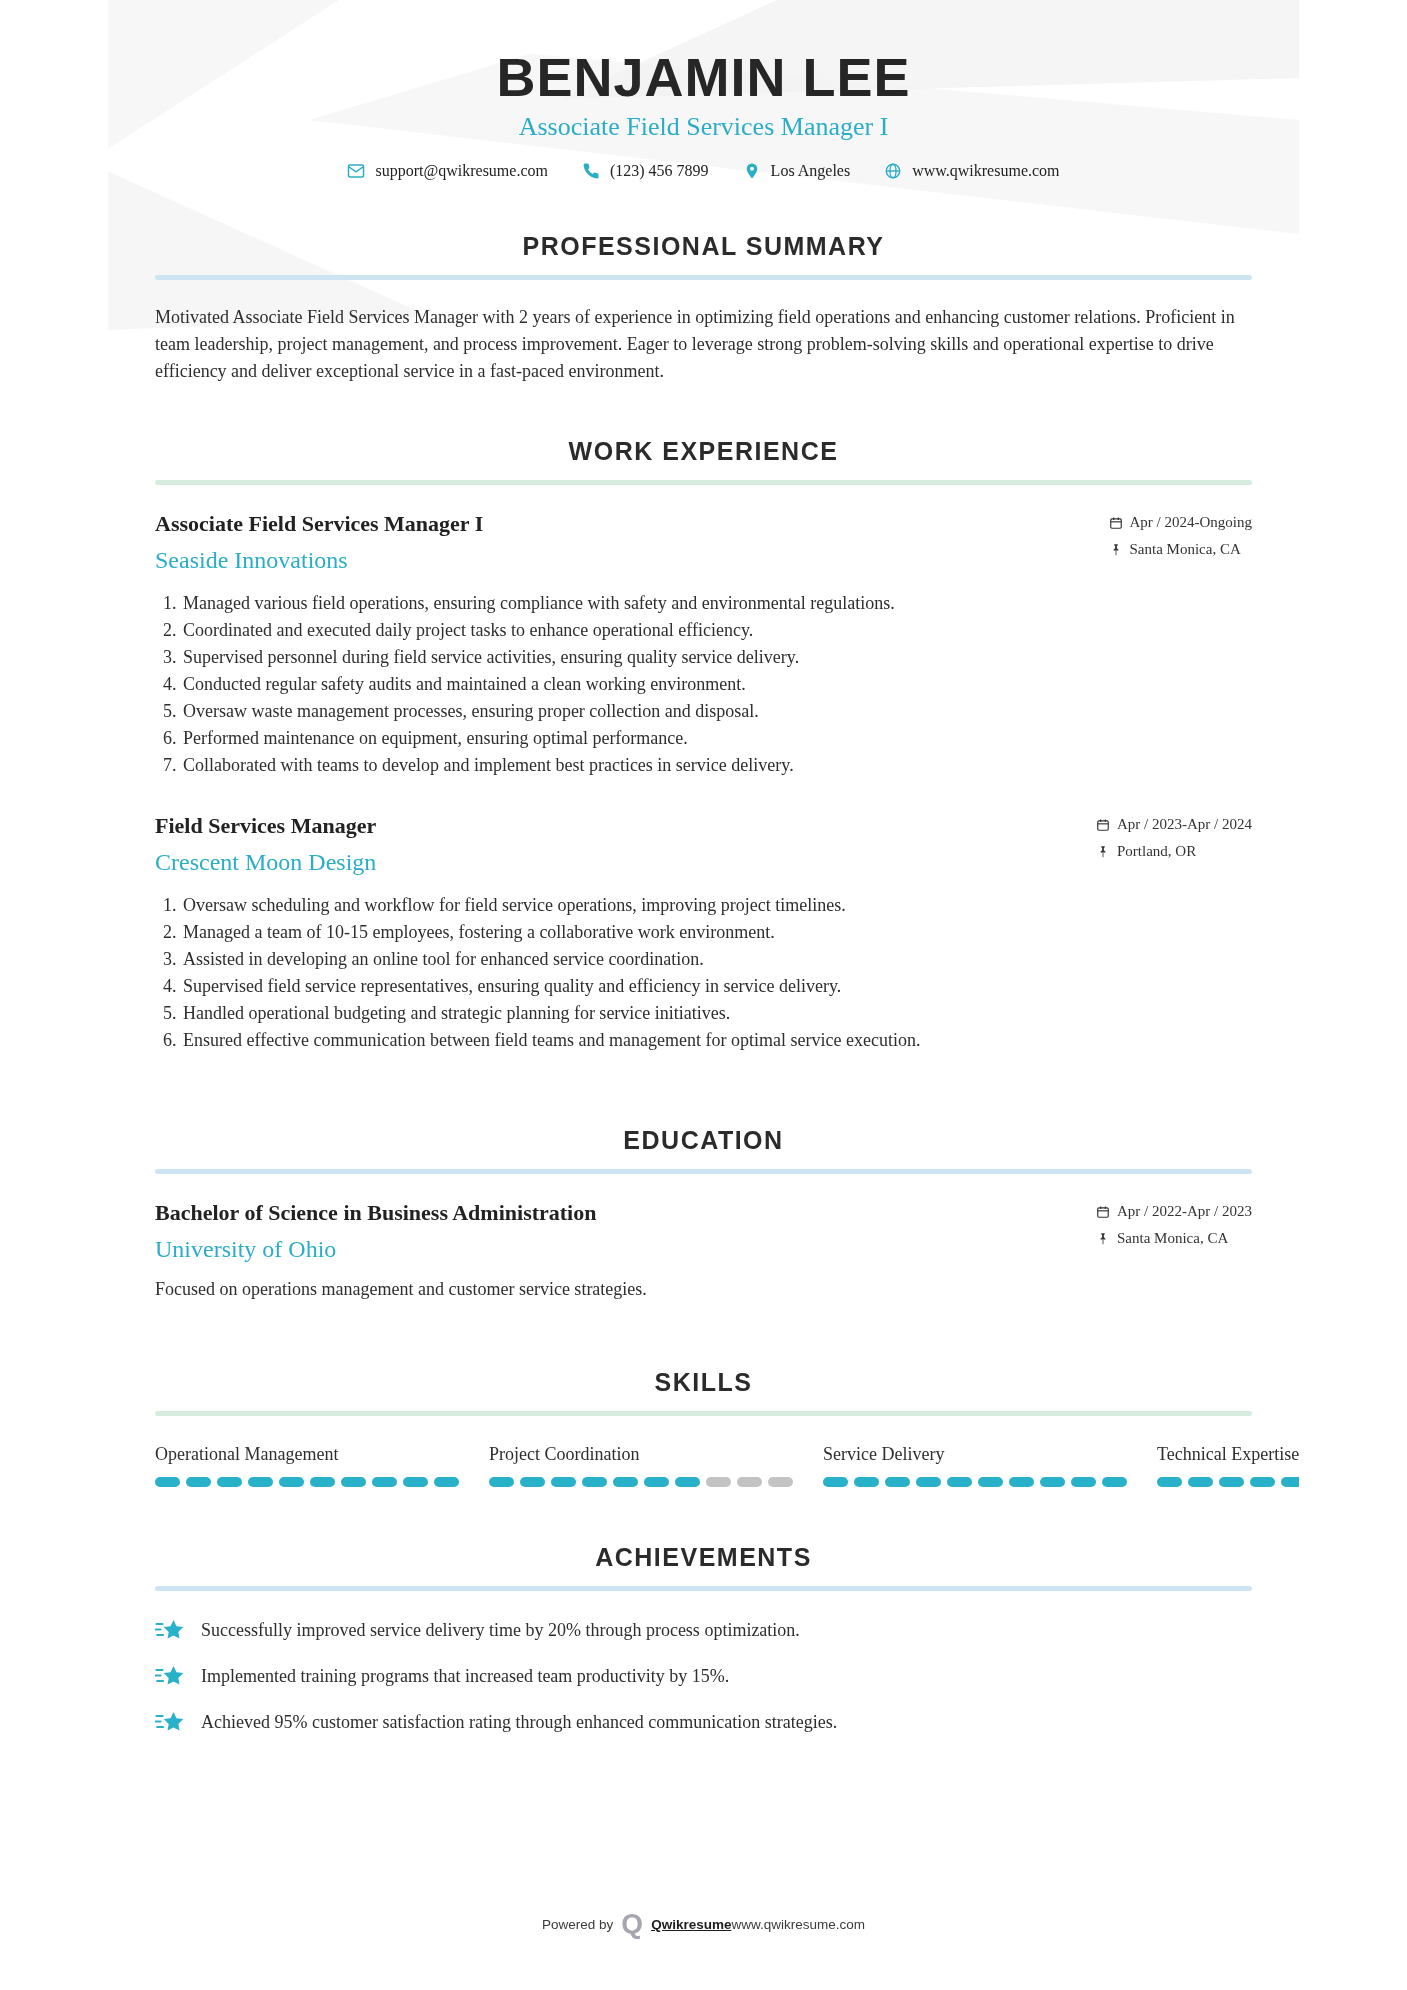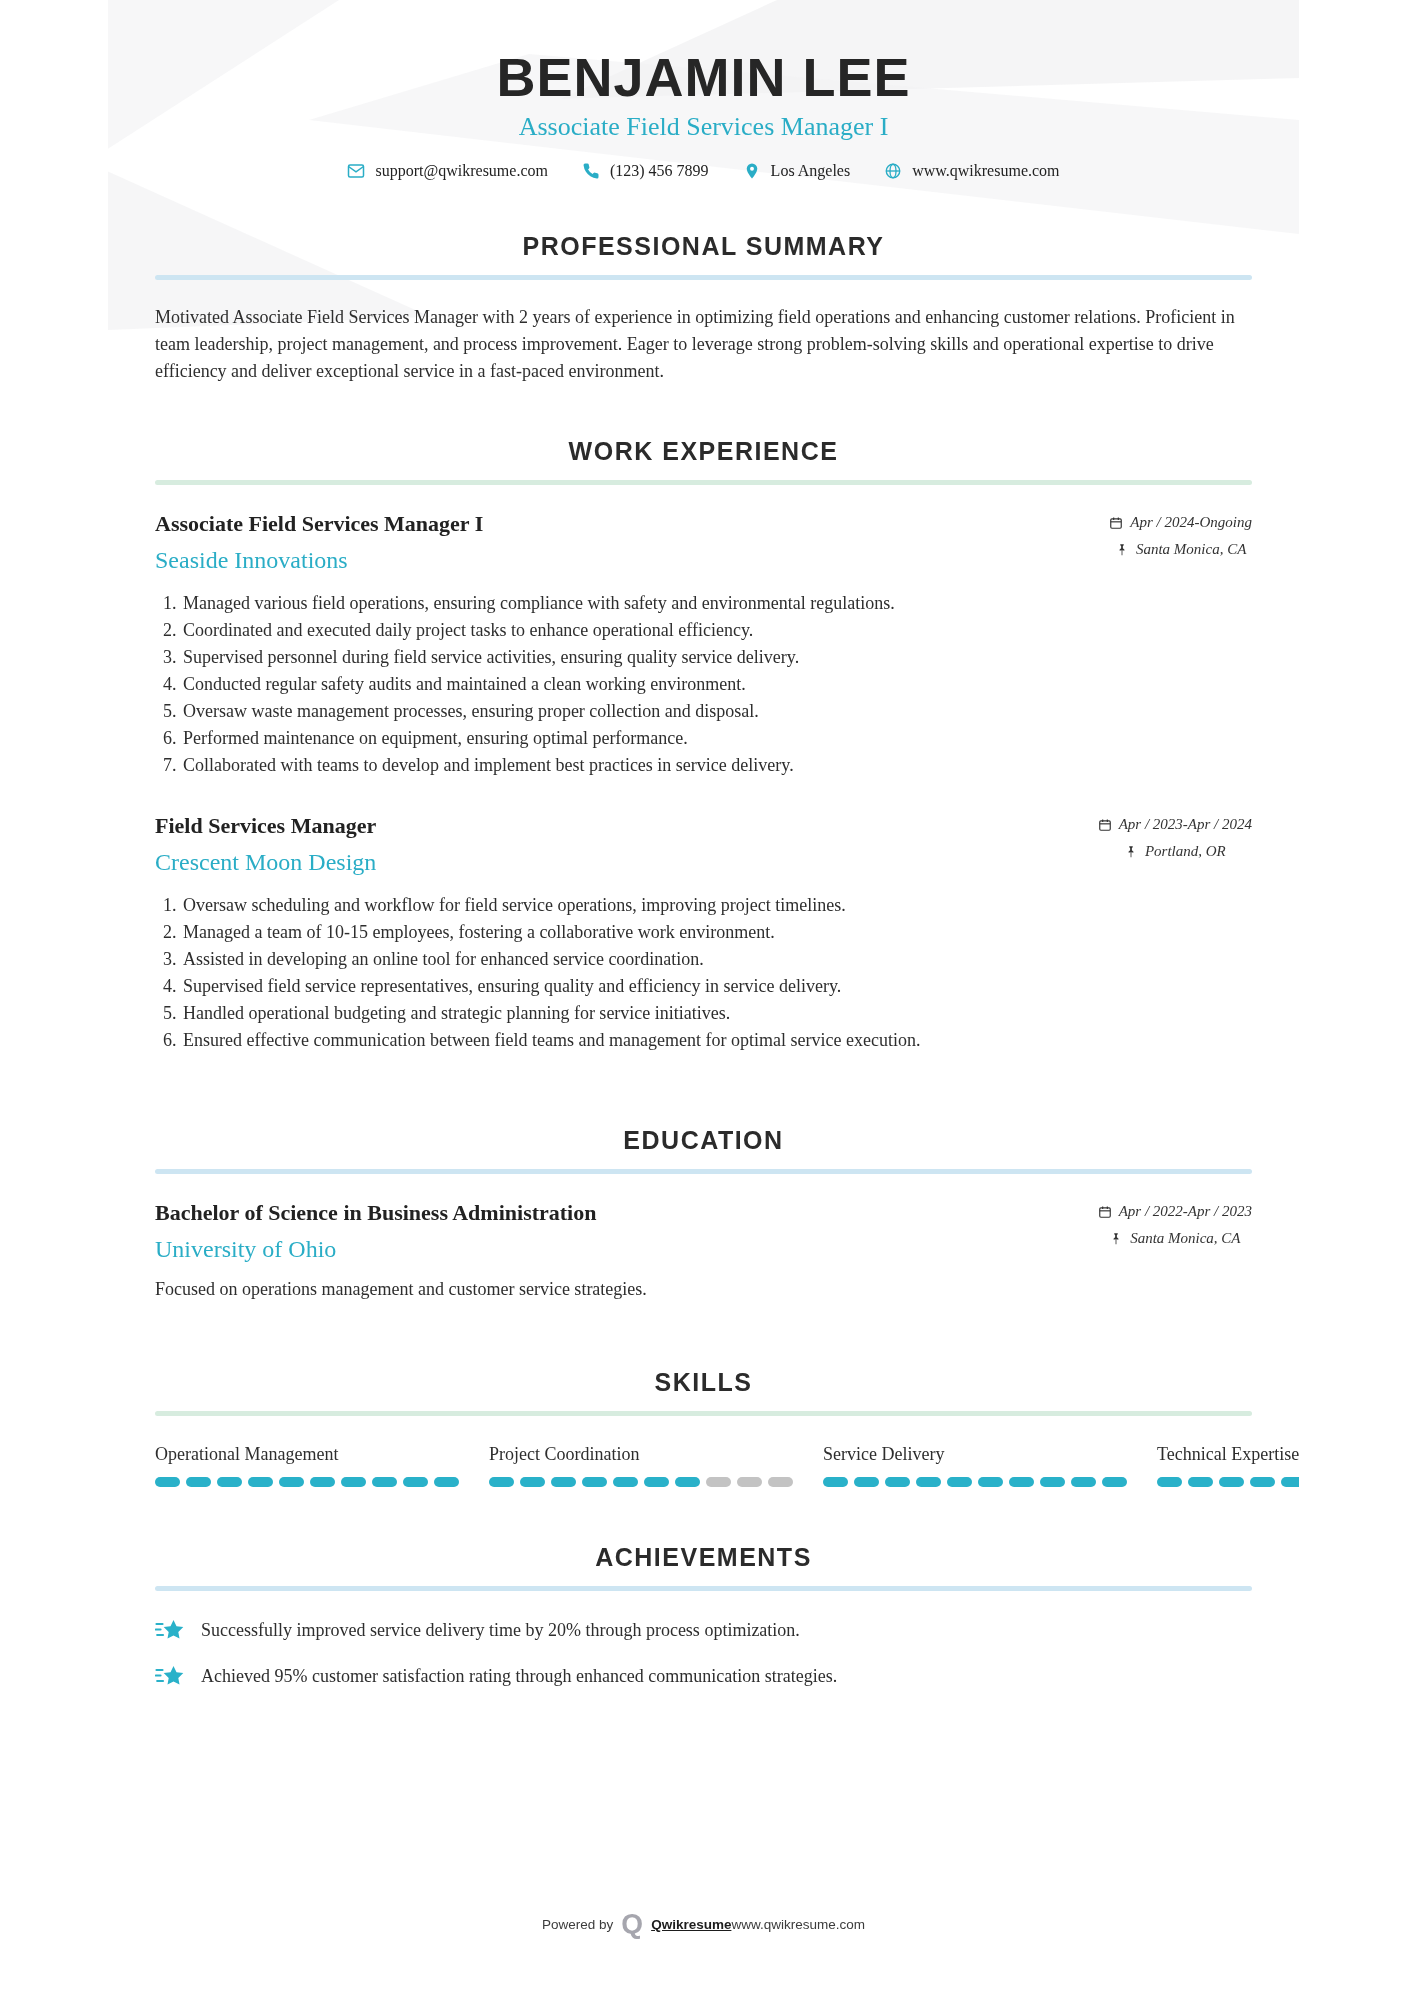"Apr / 2024-Ongoing" .meta-row { font-style: italic -> none; justify-content: center -> flex-start }
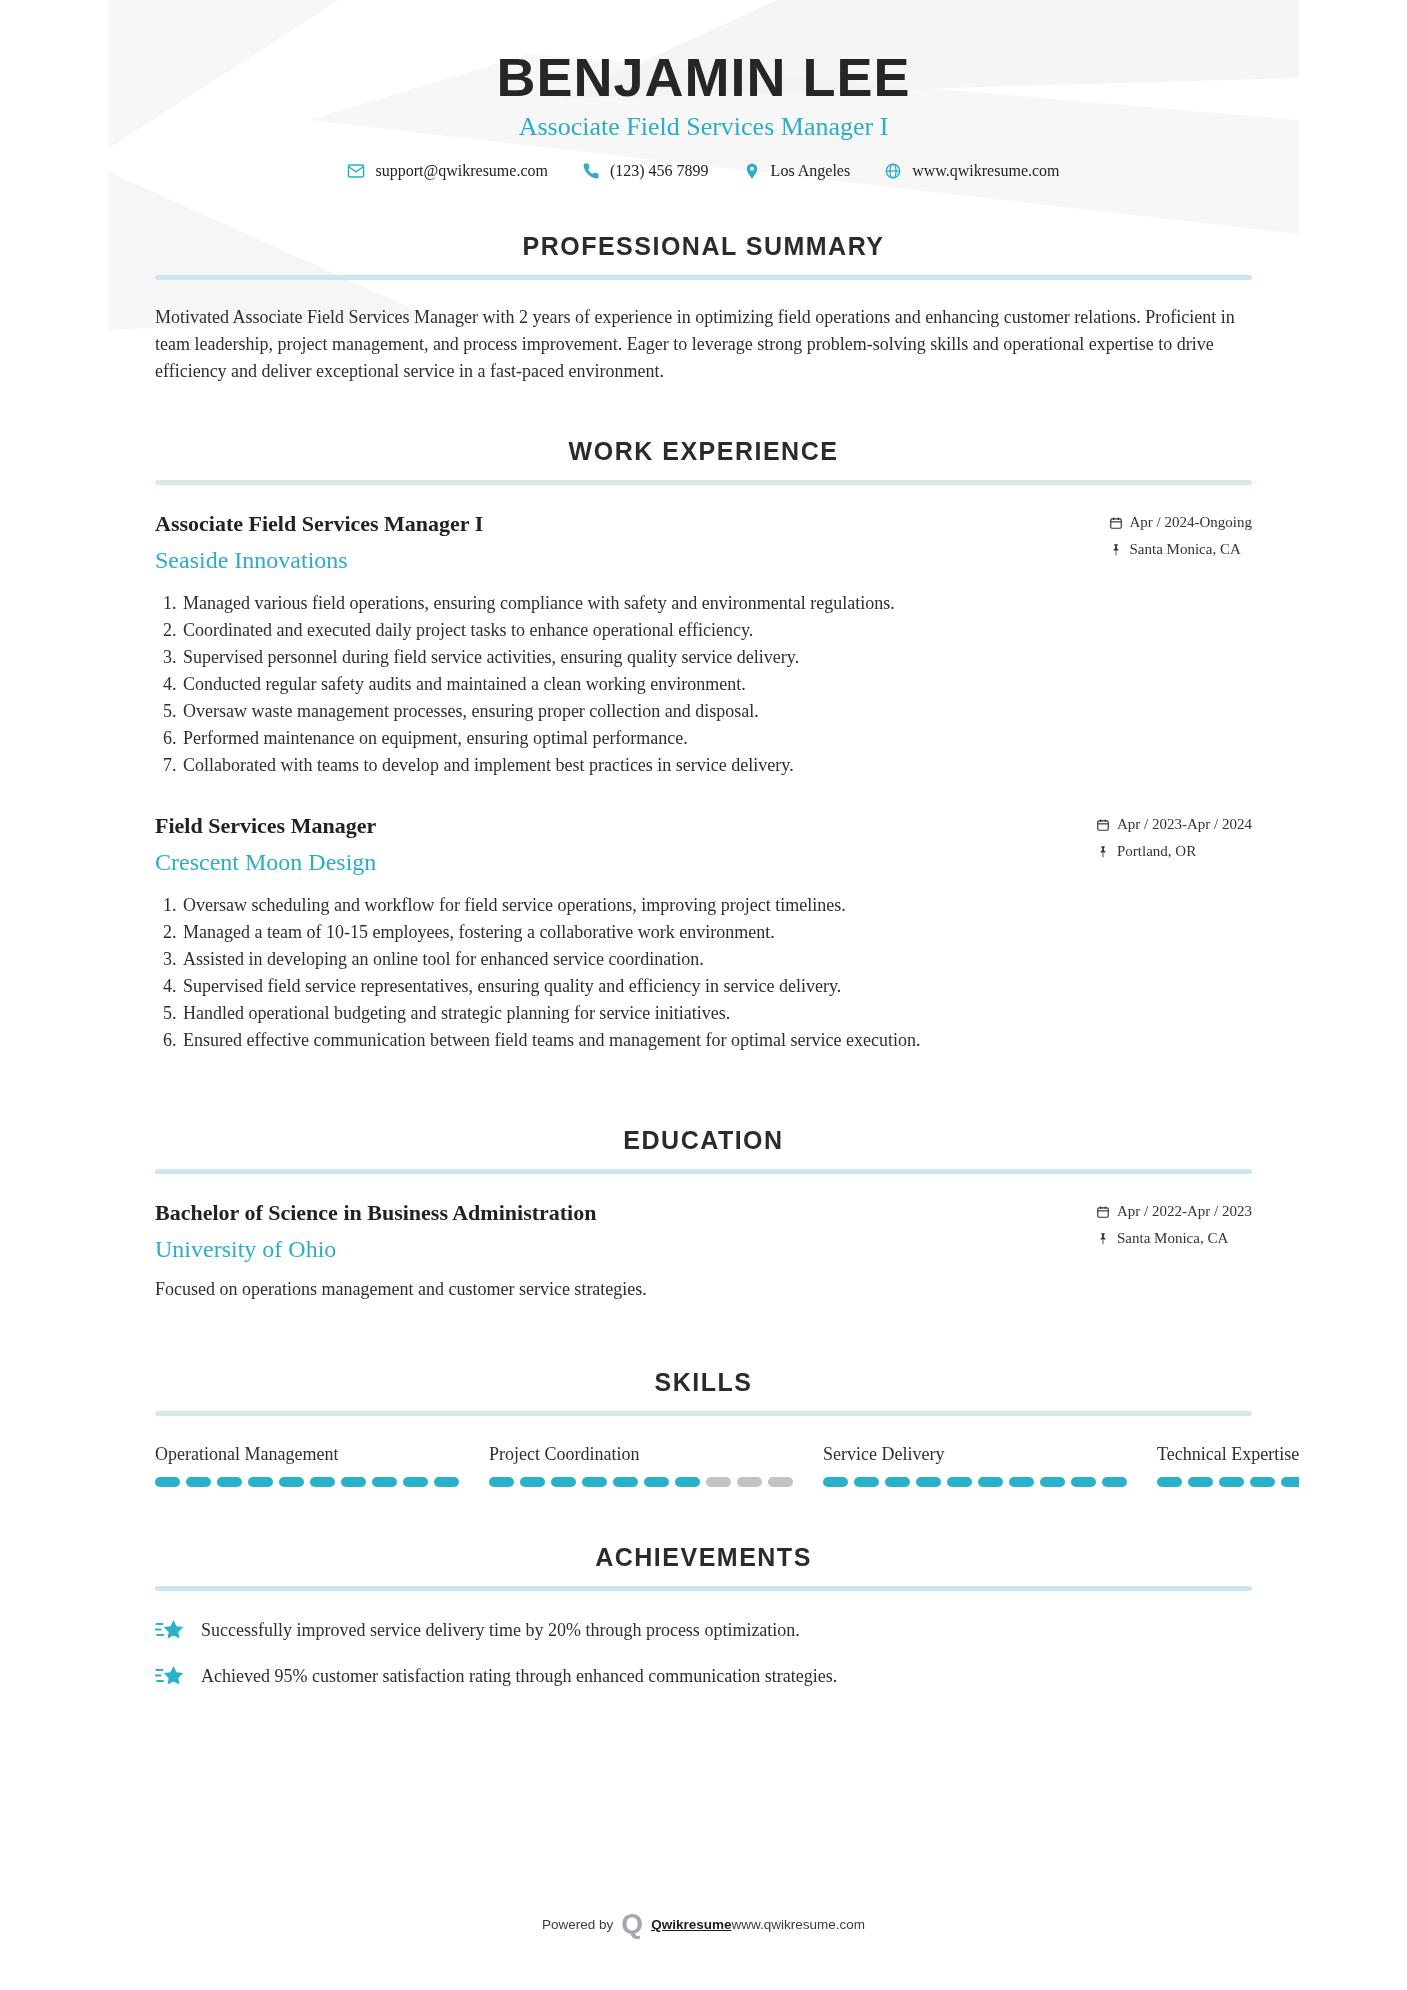"Implemented training programs that" div.ach-item { html: none -> <div> <span> <svg> <path></path> <g> <line></line> <line></line> <line></line> </g> </svg> </span> <span>Implemented training programs that increased team productivity by 15%.</span> </div> }
